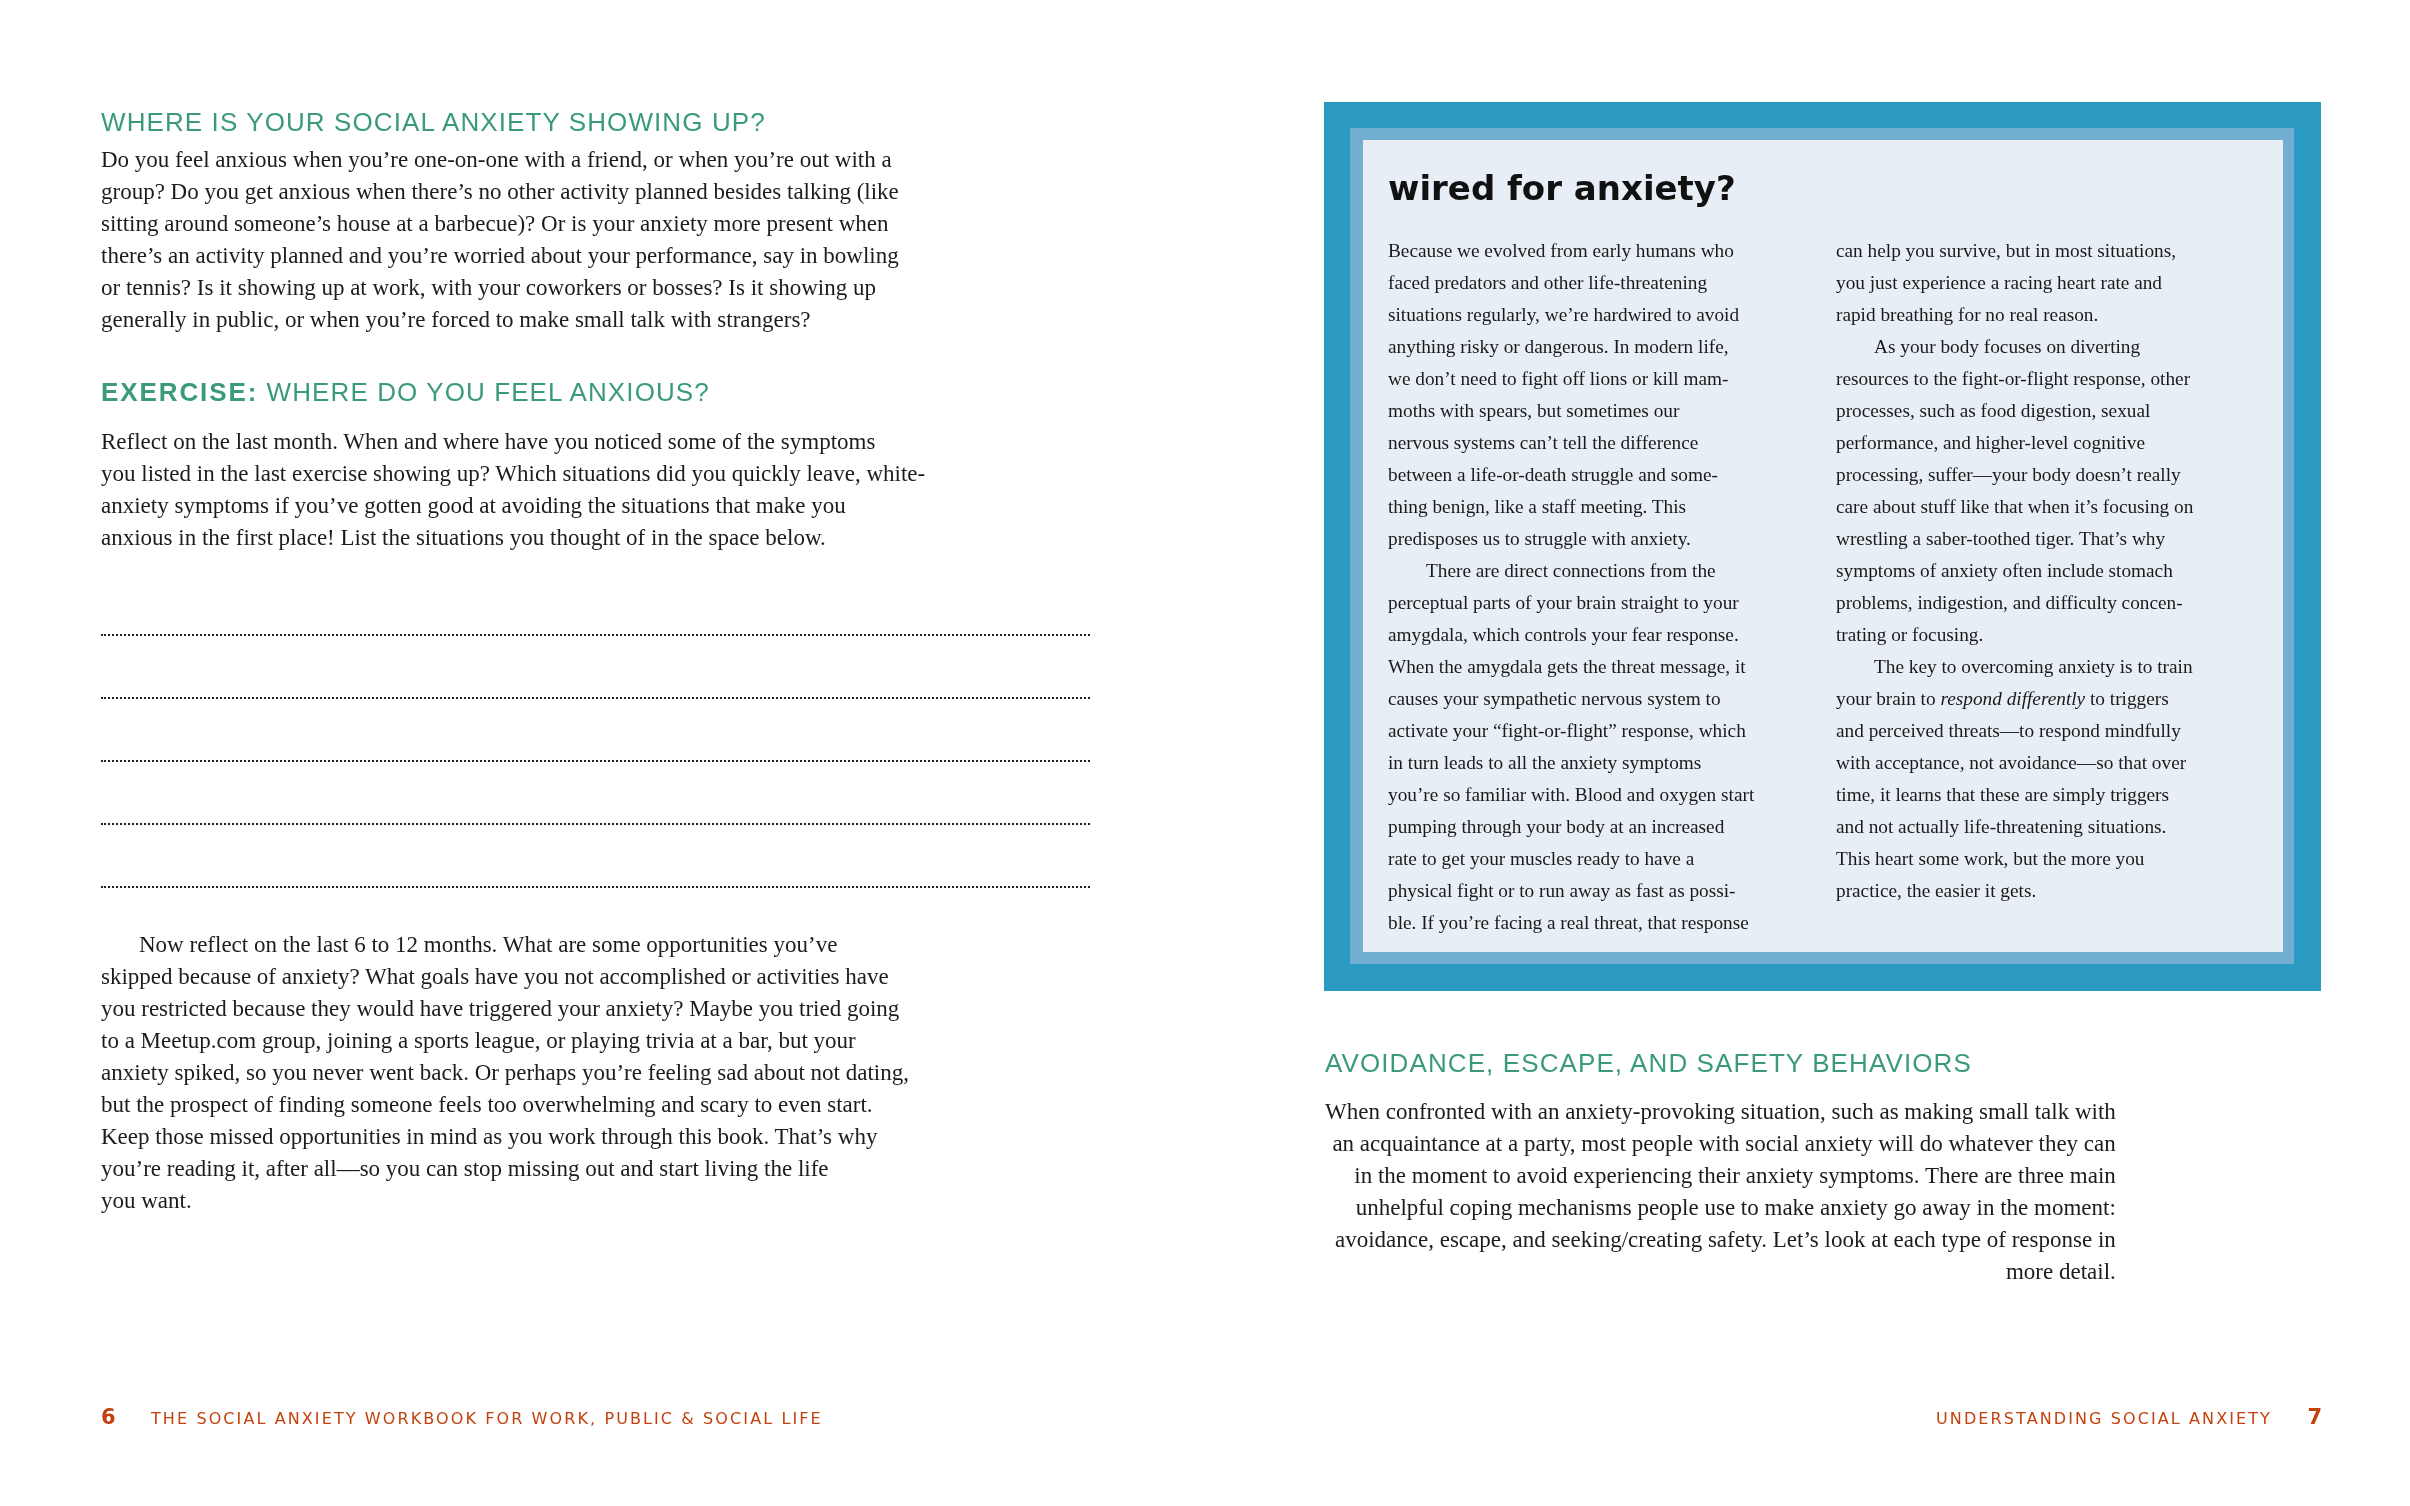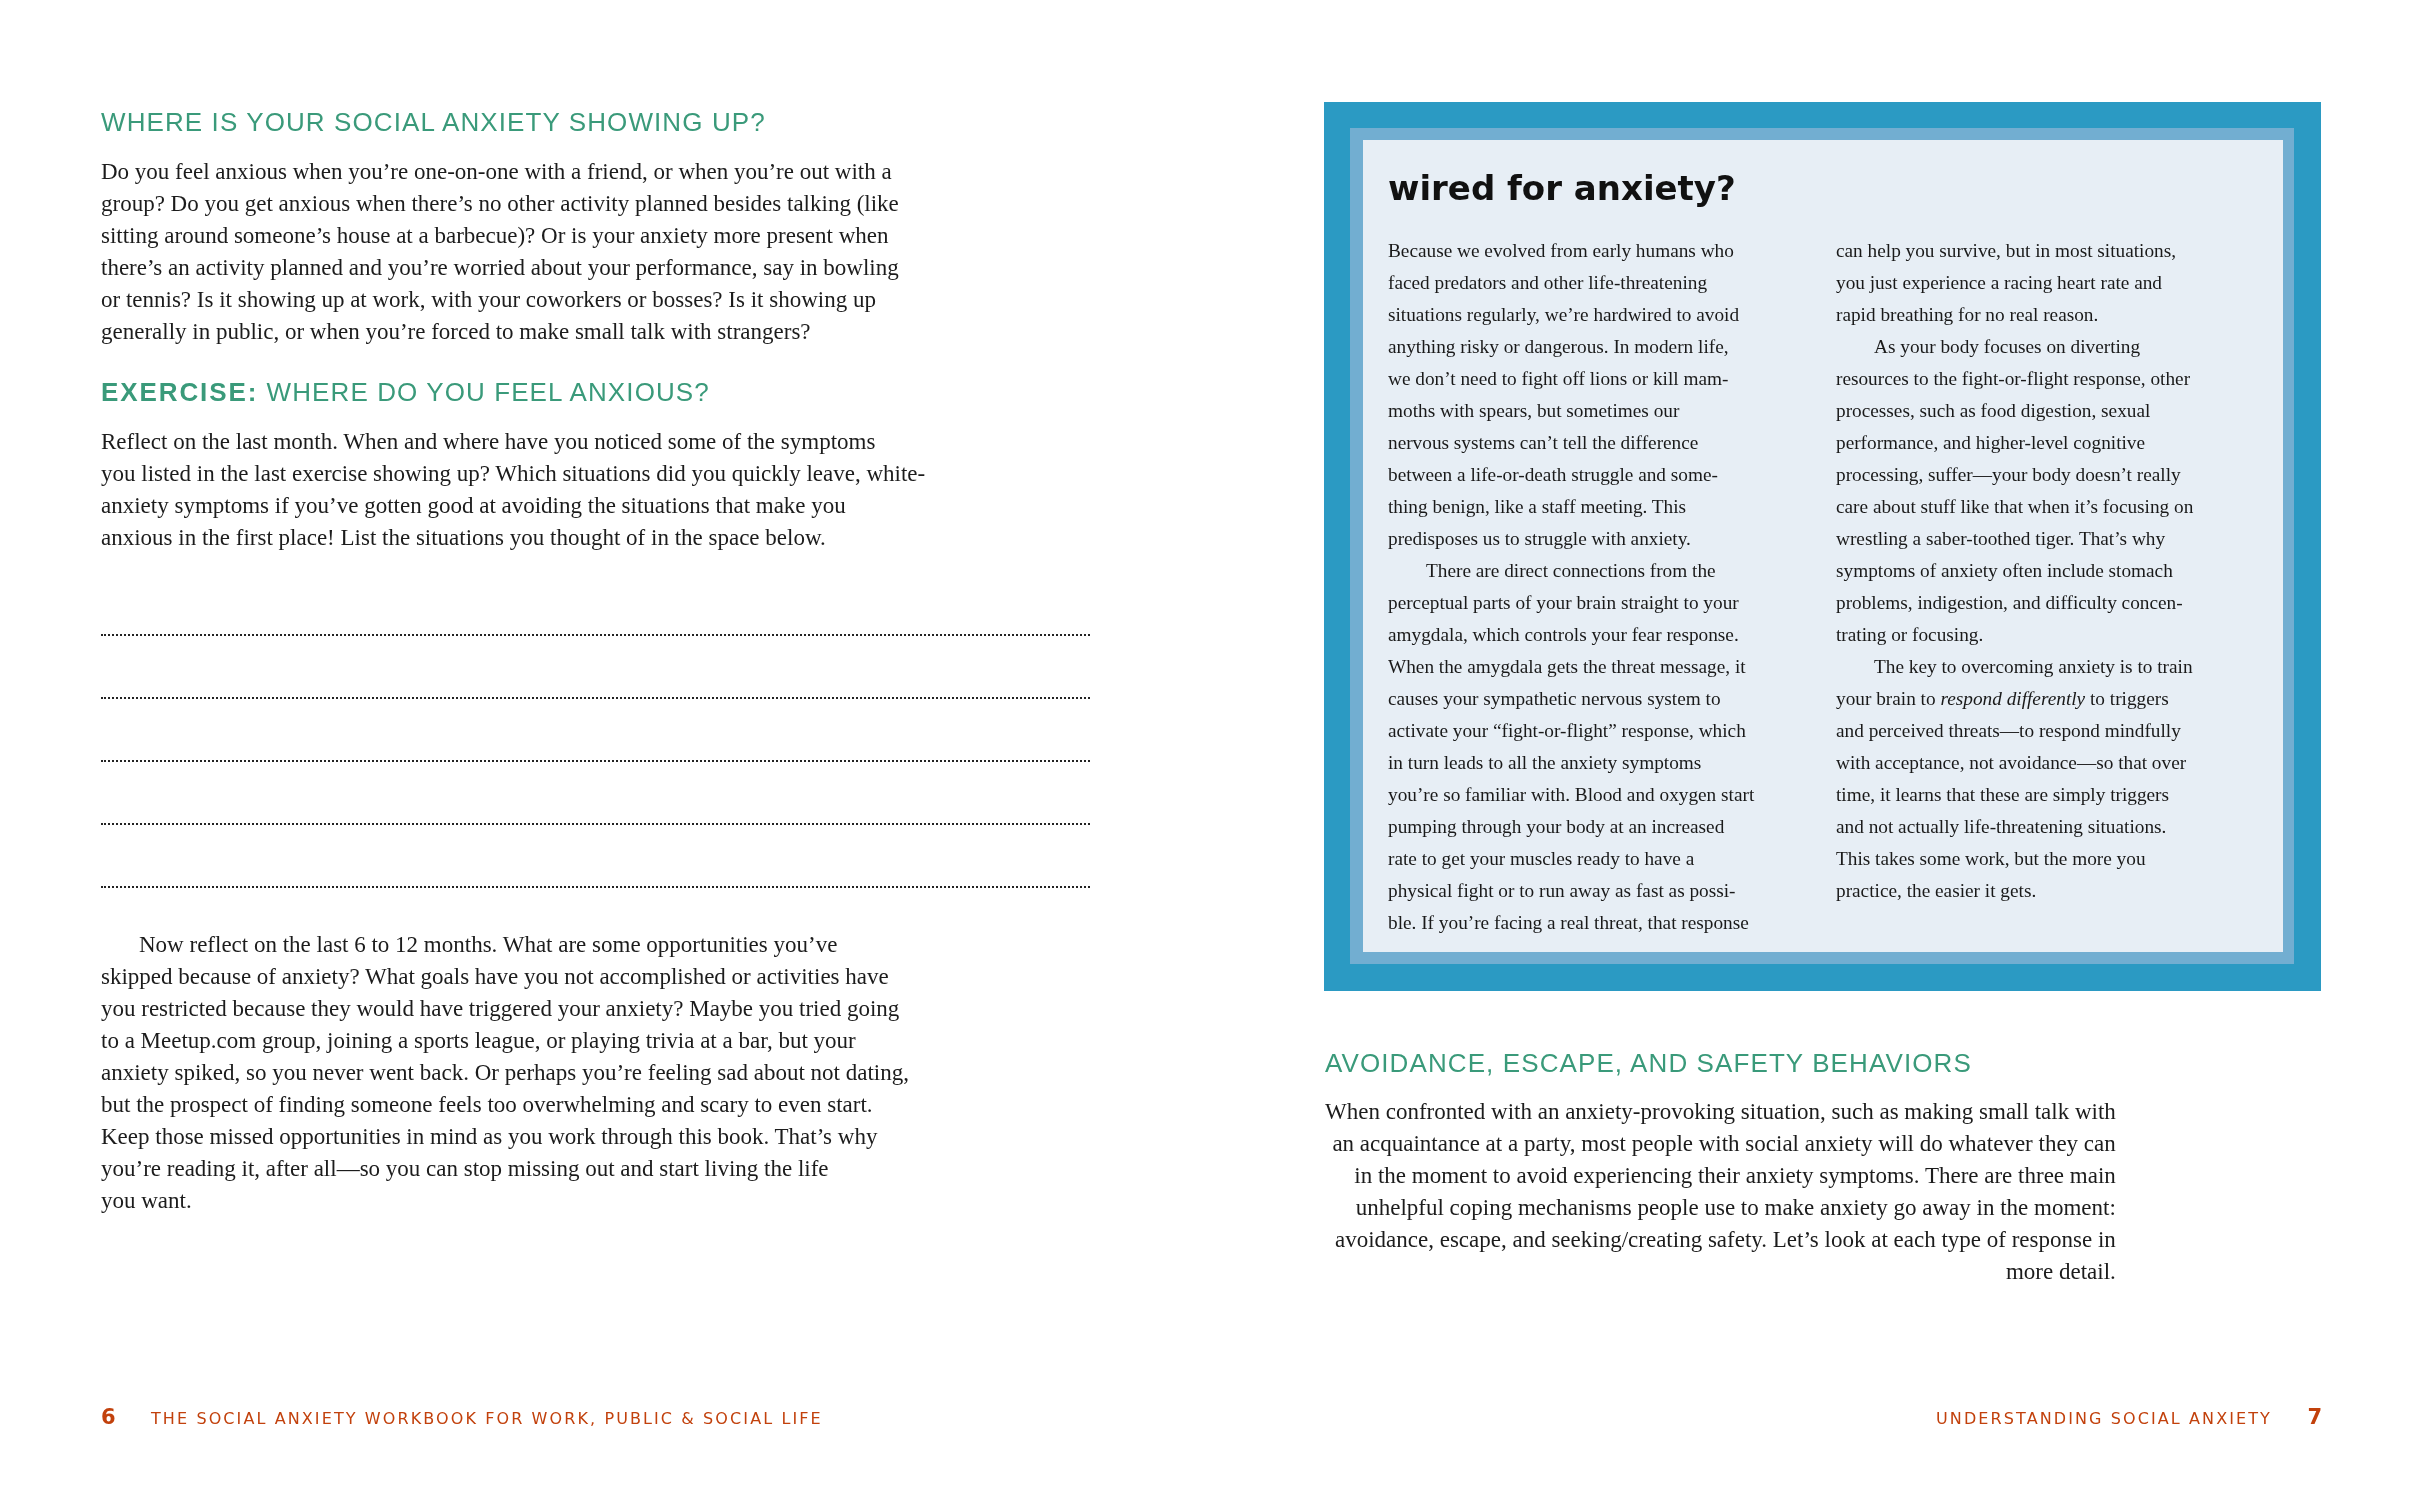"Do you feel anxious when" div.abs { top: 156px -> 144px }
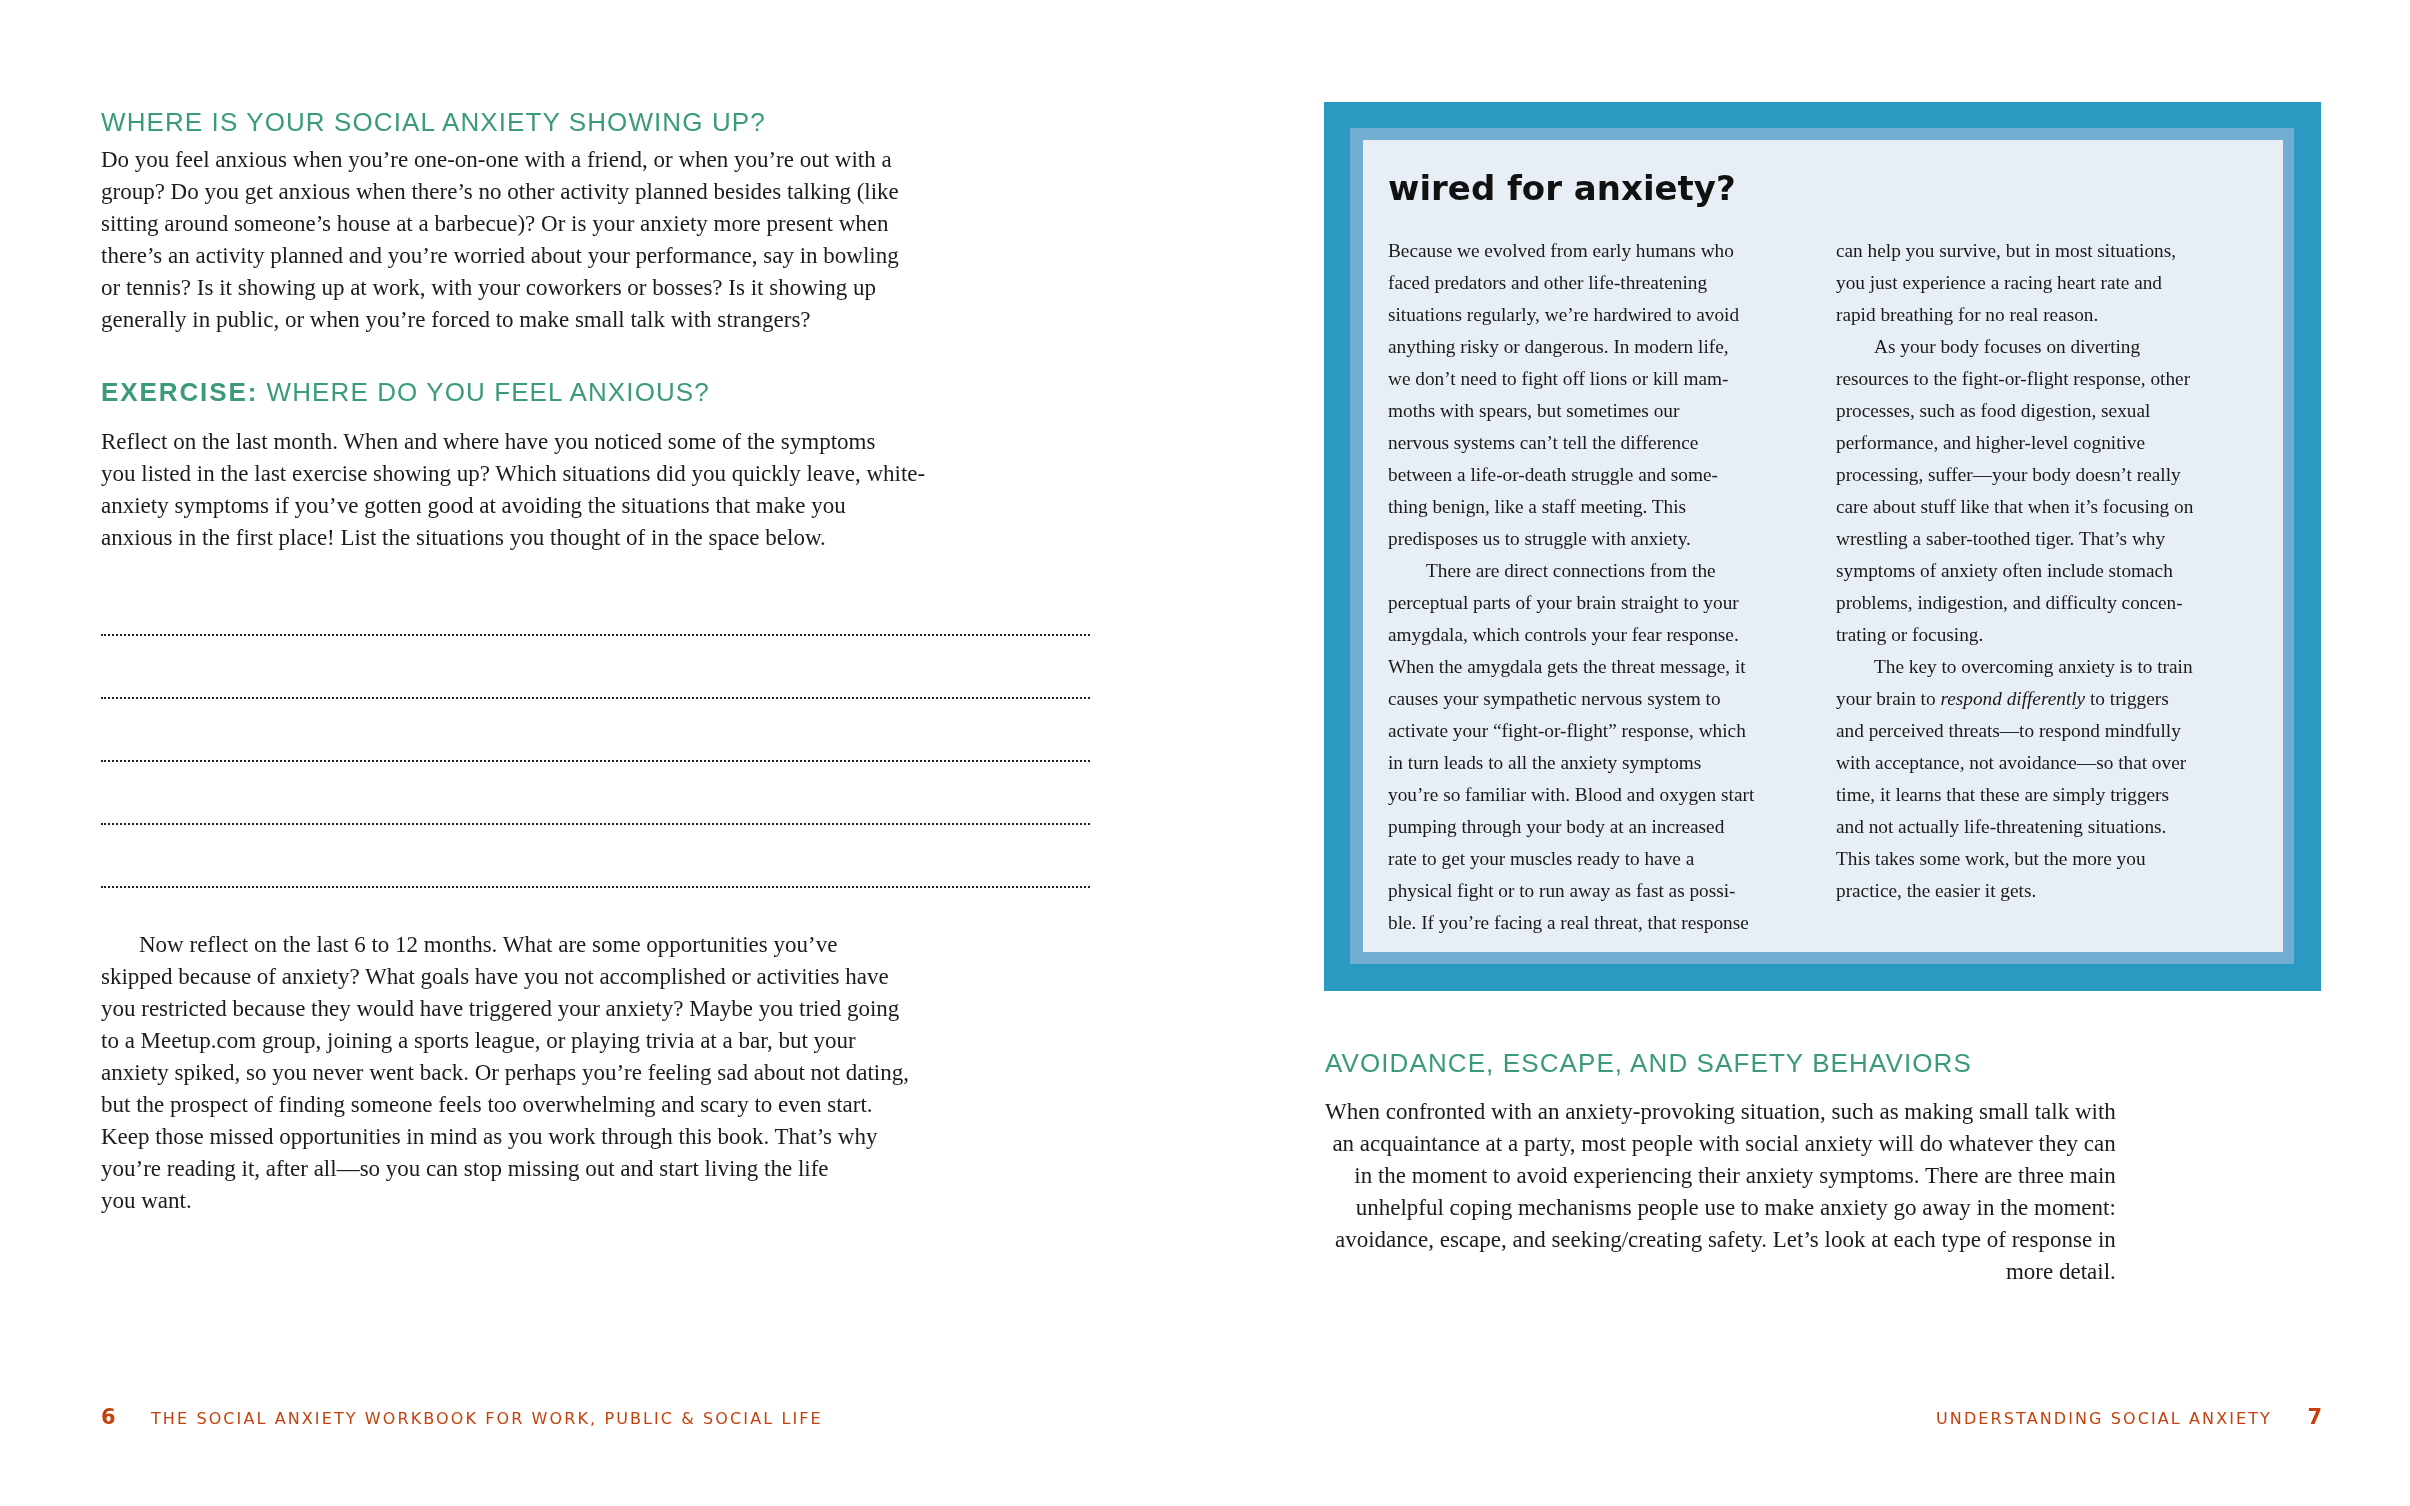"This takes some work, but" span.line { text: takes -> heart }
